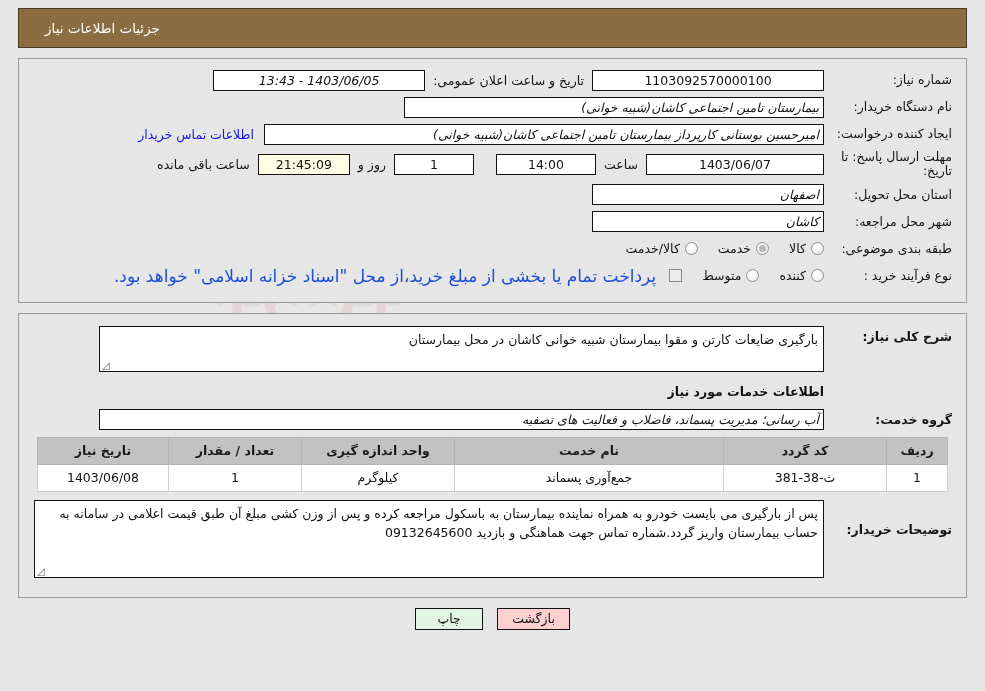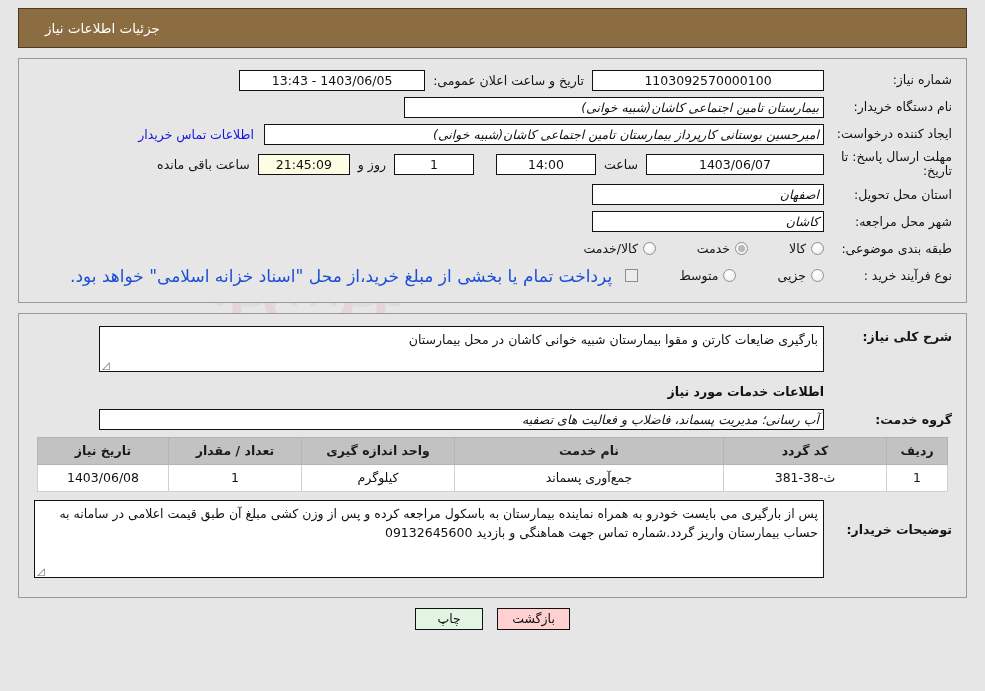"1403/06/05 - 13:43" .w-announce { font-style: none -> italic; width: 186px -> 212px }
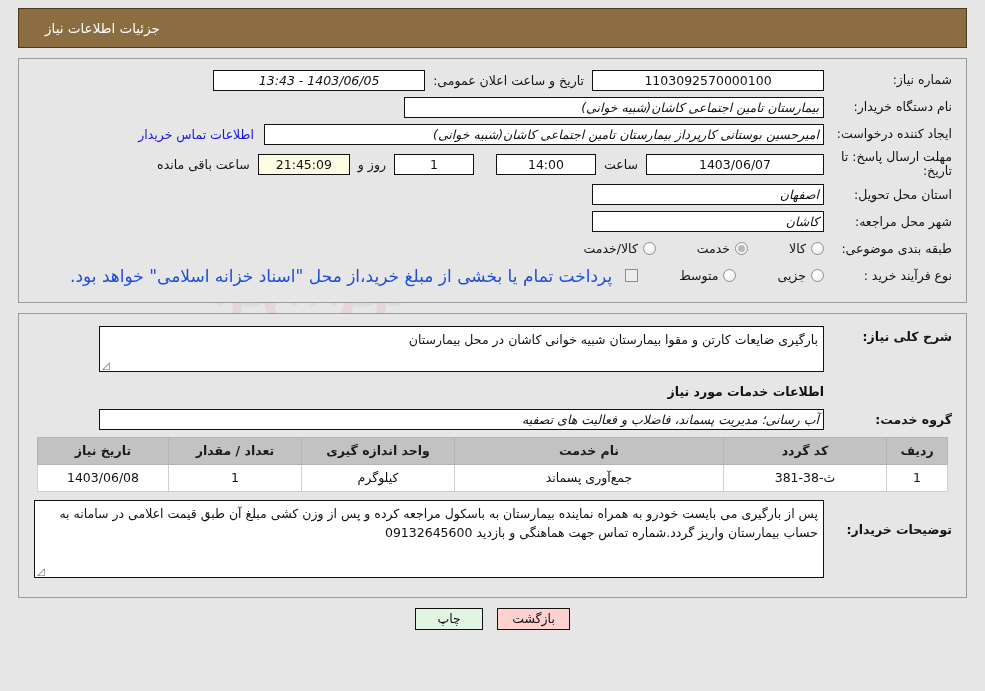"کالا/خدمت" .radio-wrap { margin-left: 41px -> 20px }
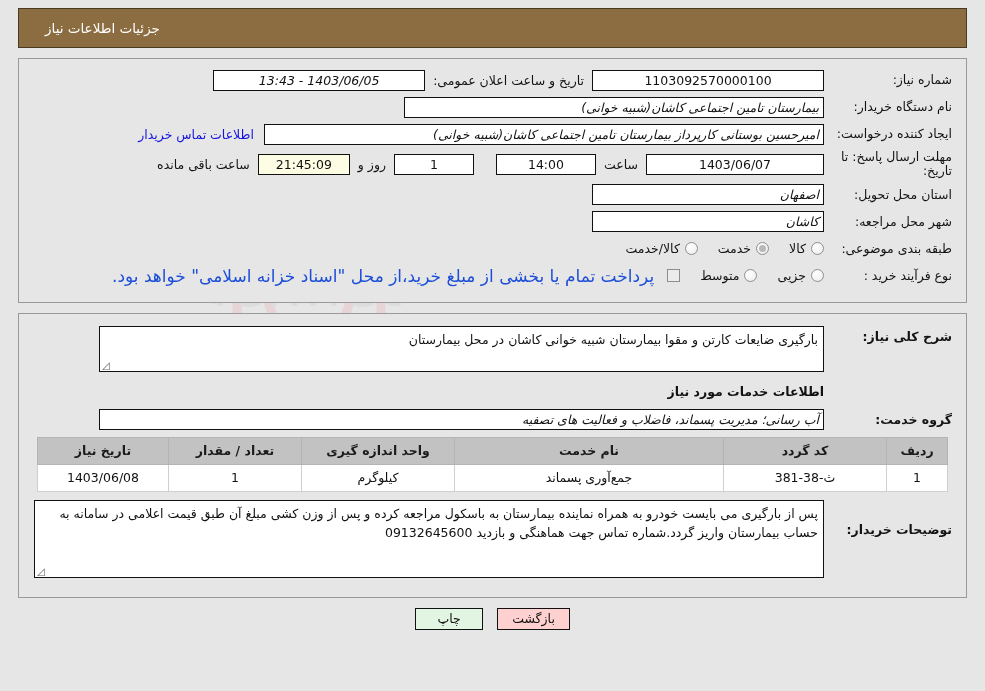"جزیی" span.radio-label { text: جزیی -> کننده }
